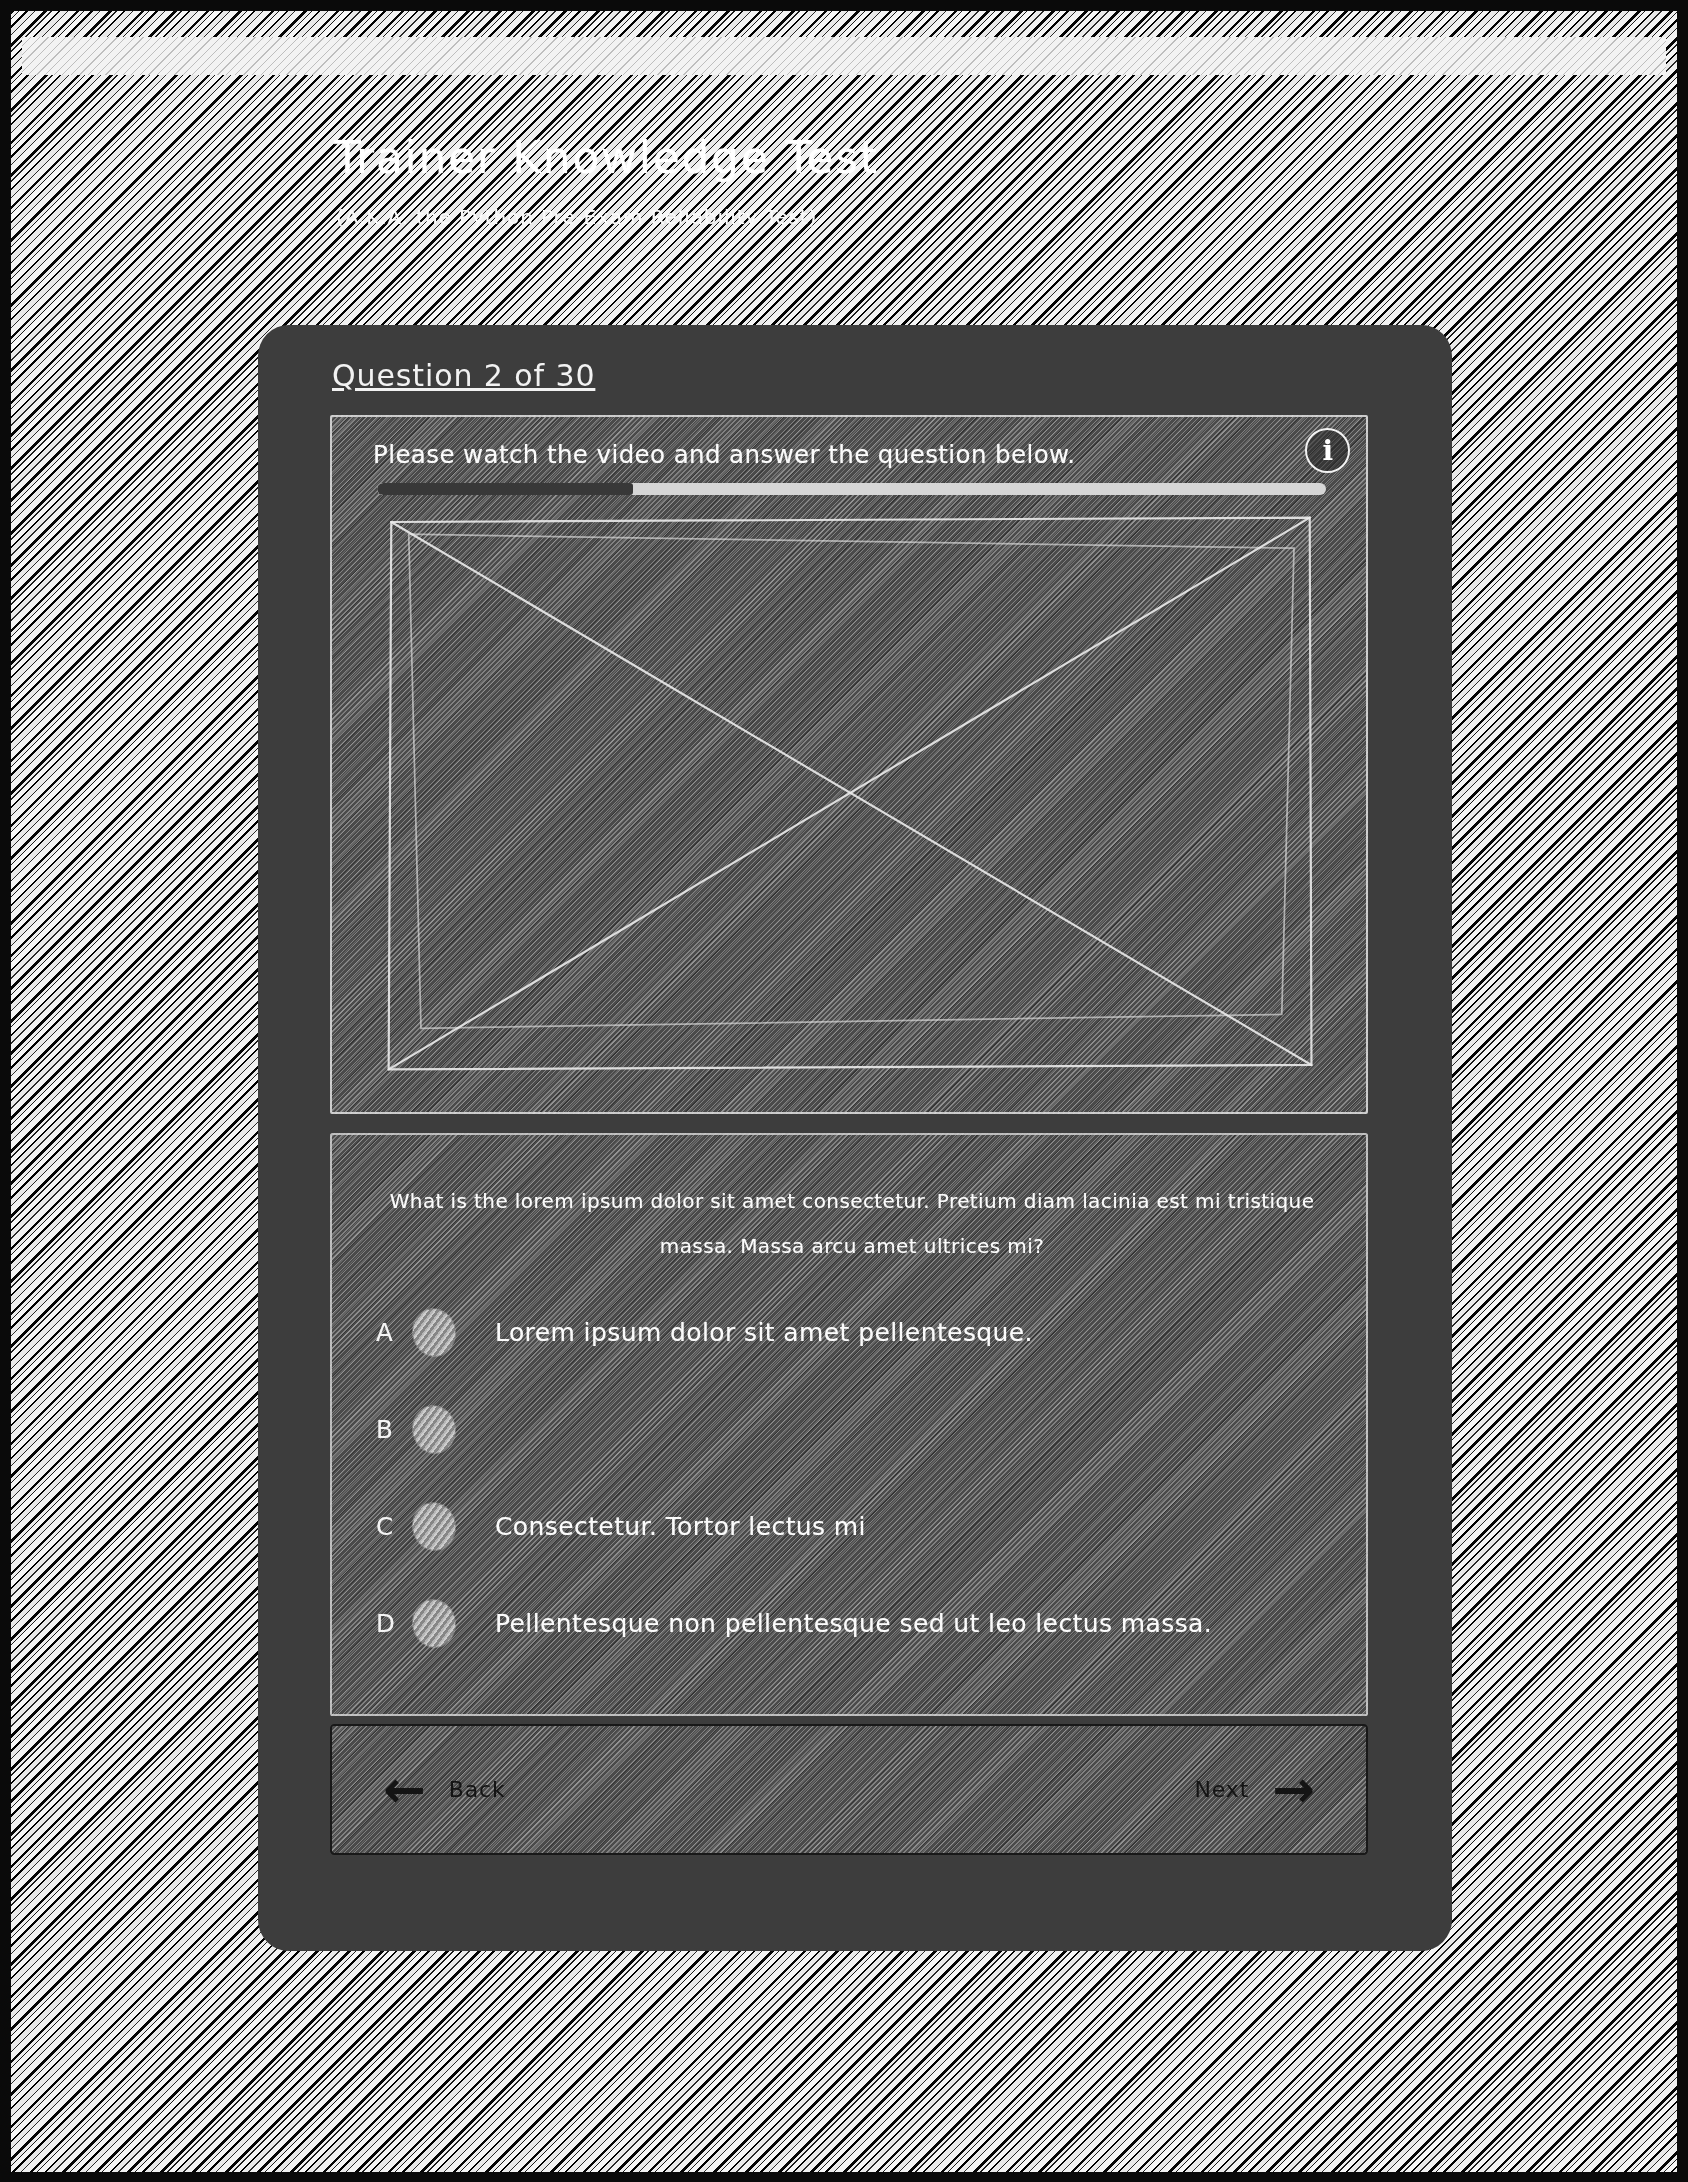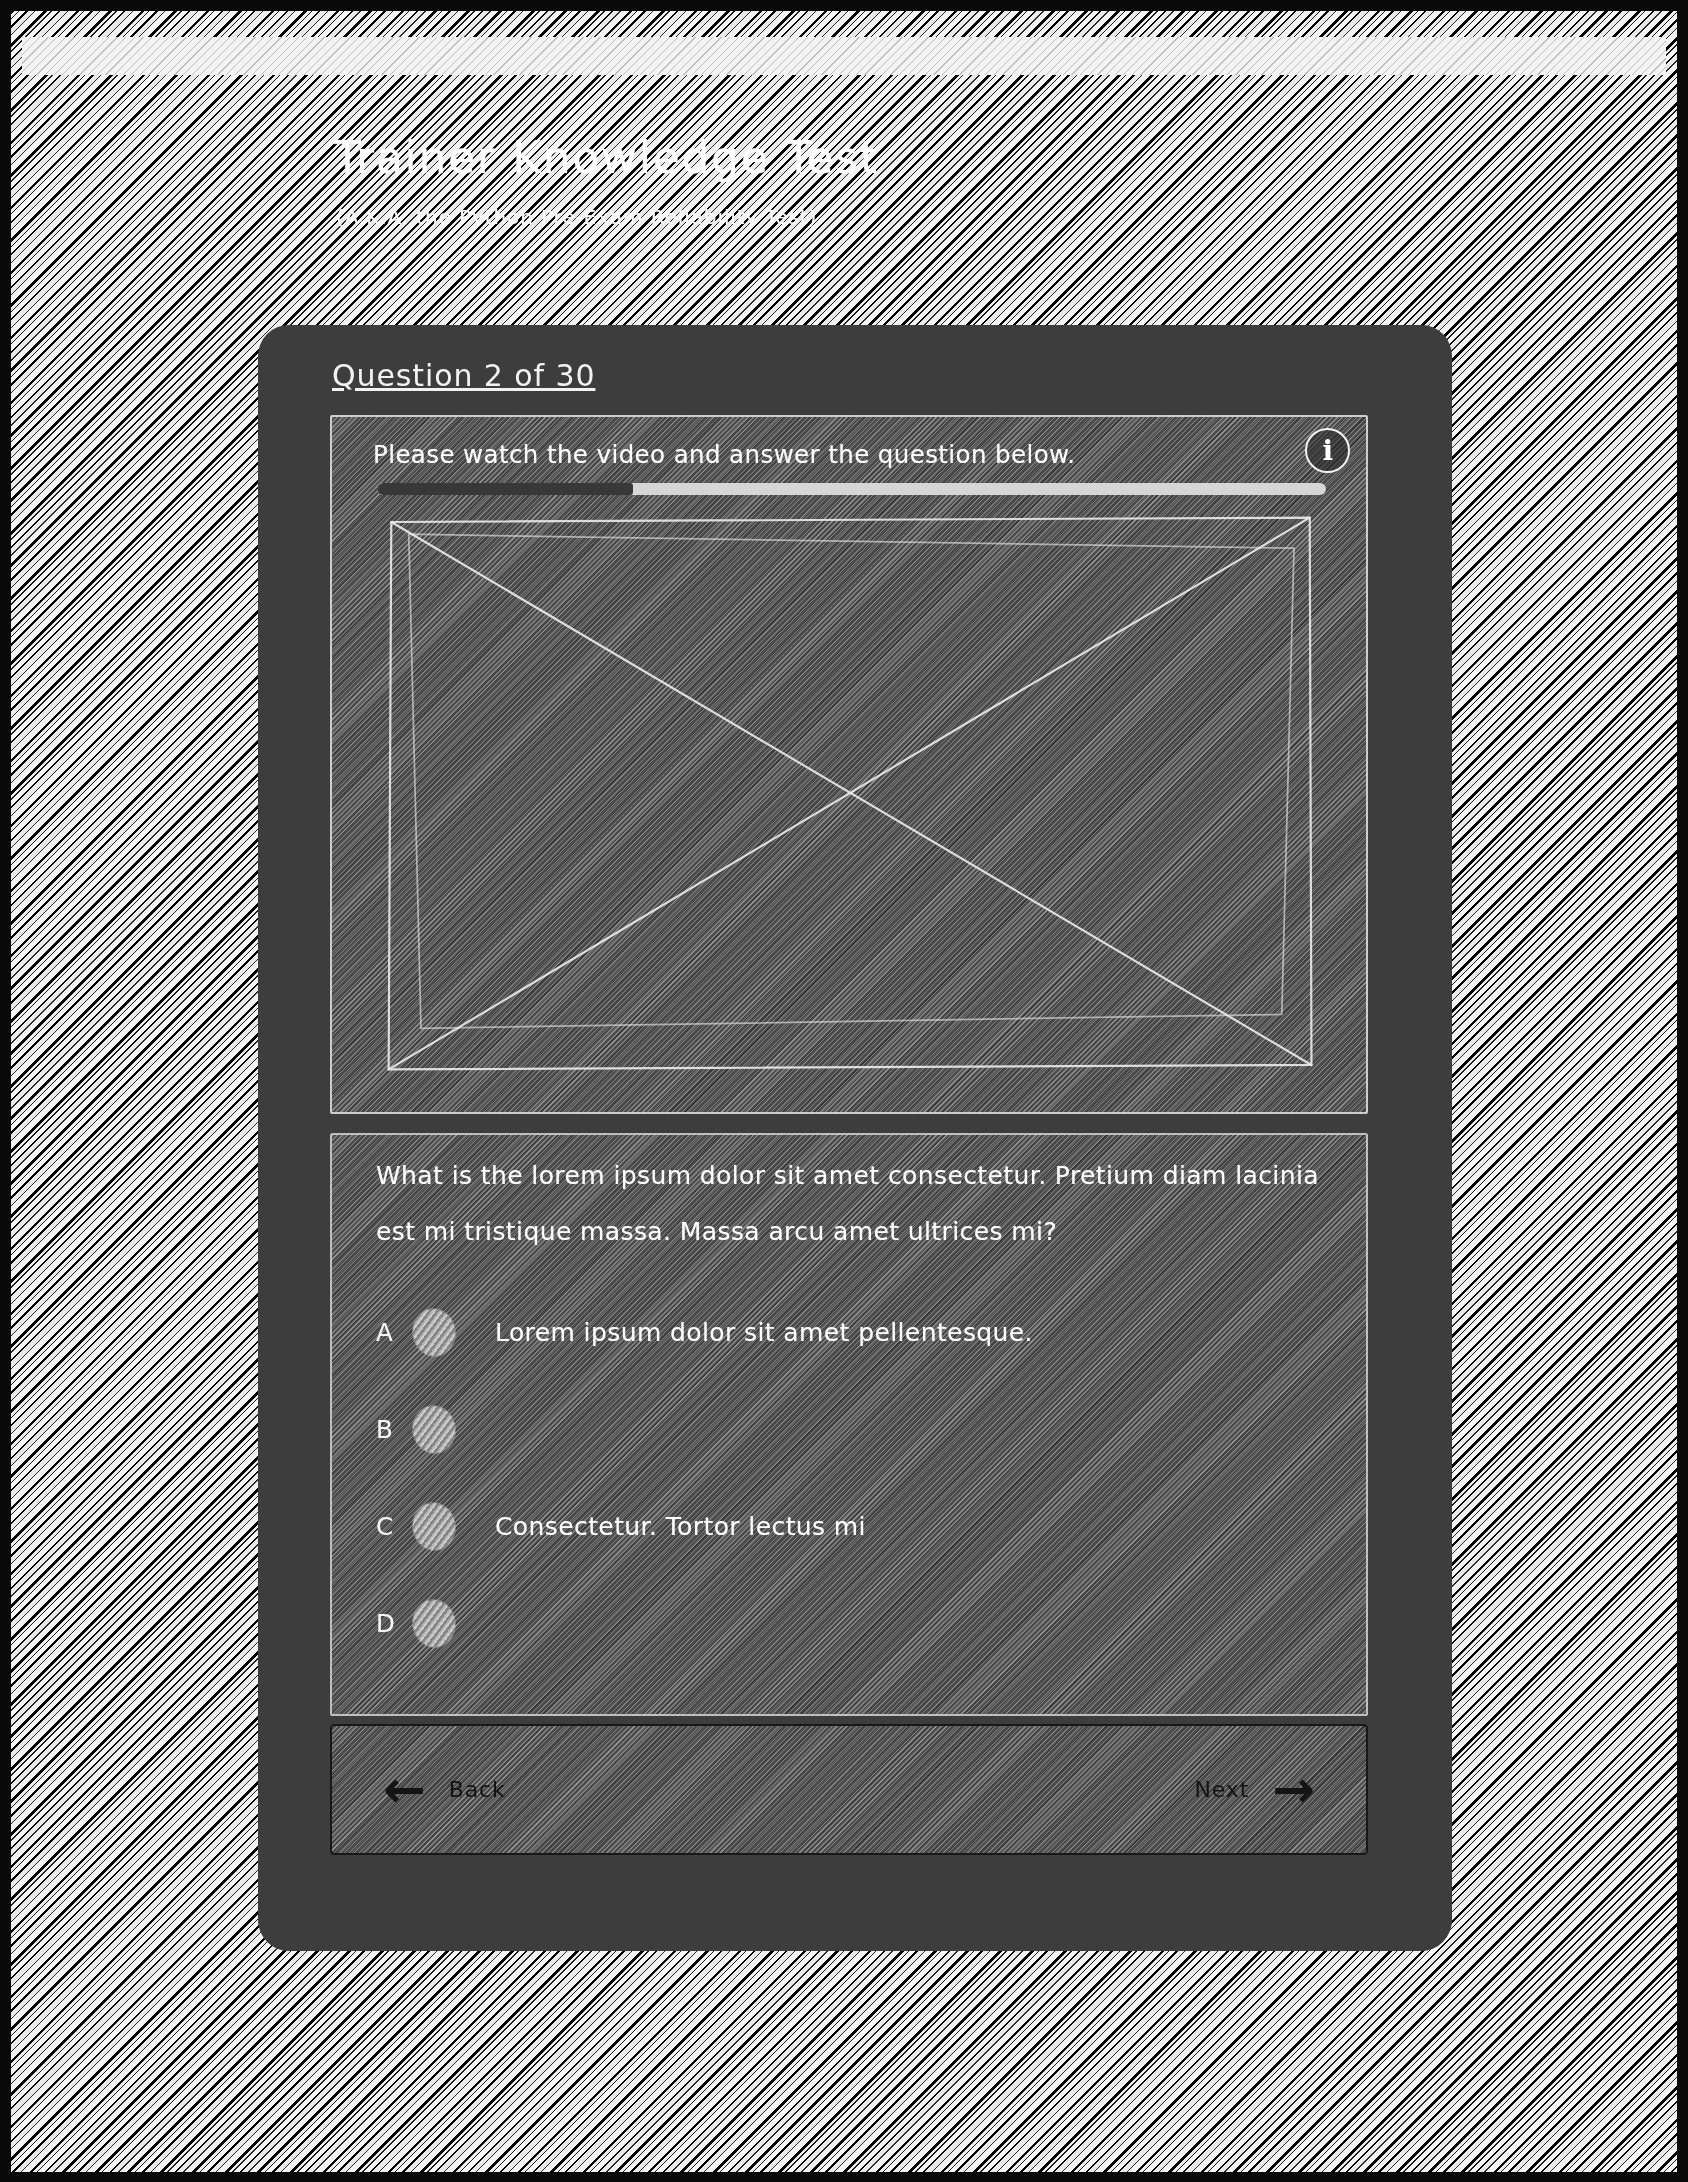"What is the lorem ipsum" .question-text { font-size: 25px -> 20px; text-align: none -> center; top: 13px -> 44px }
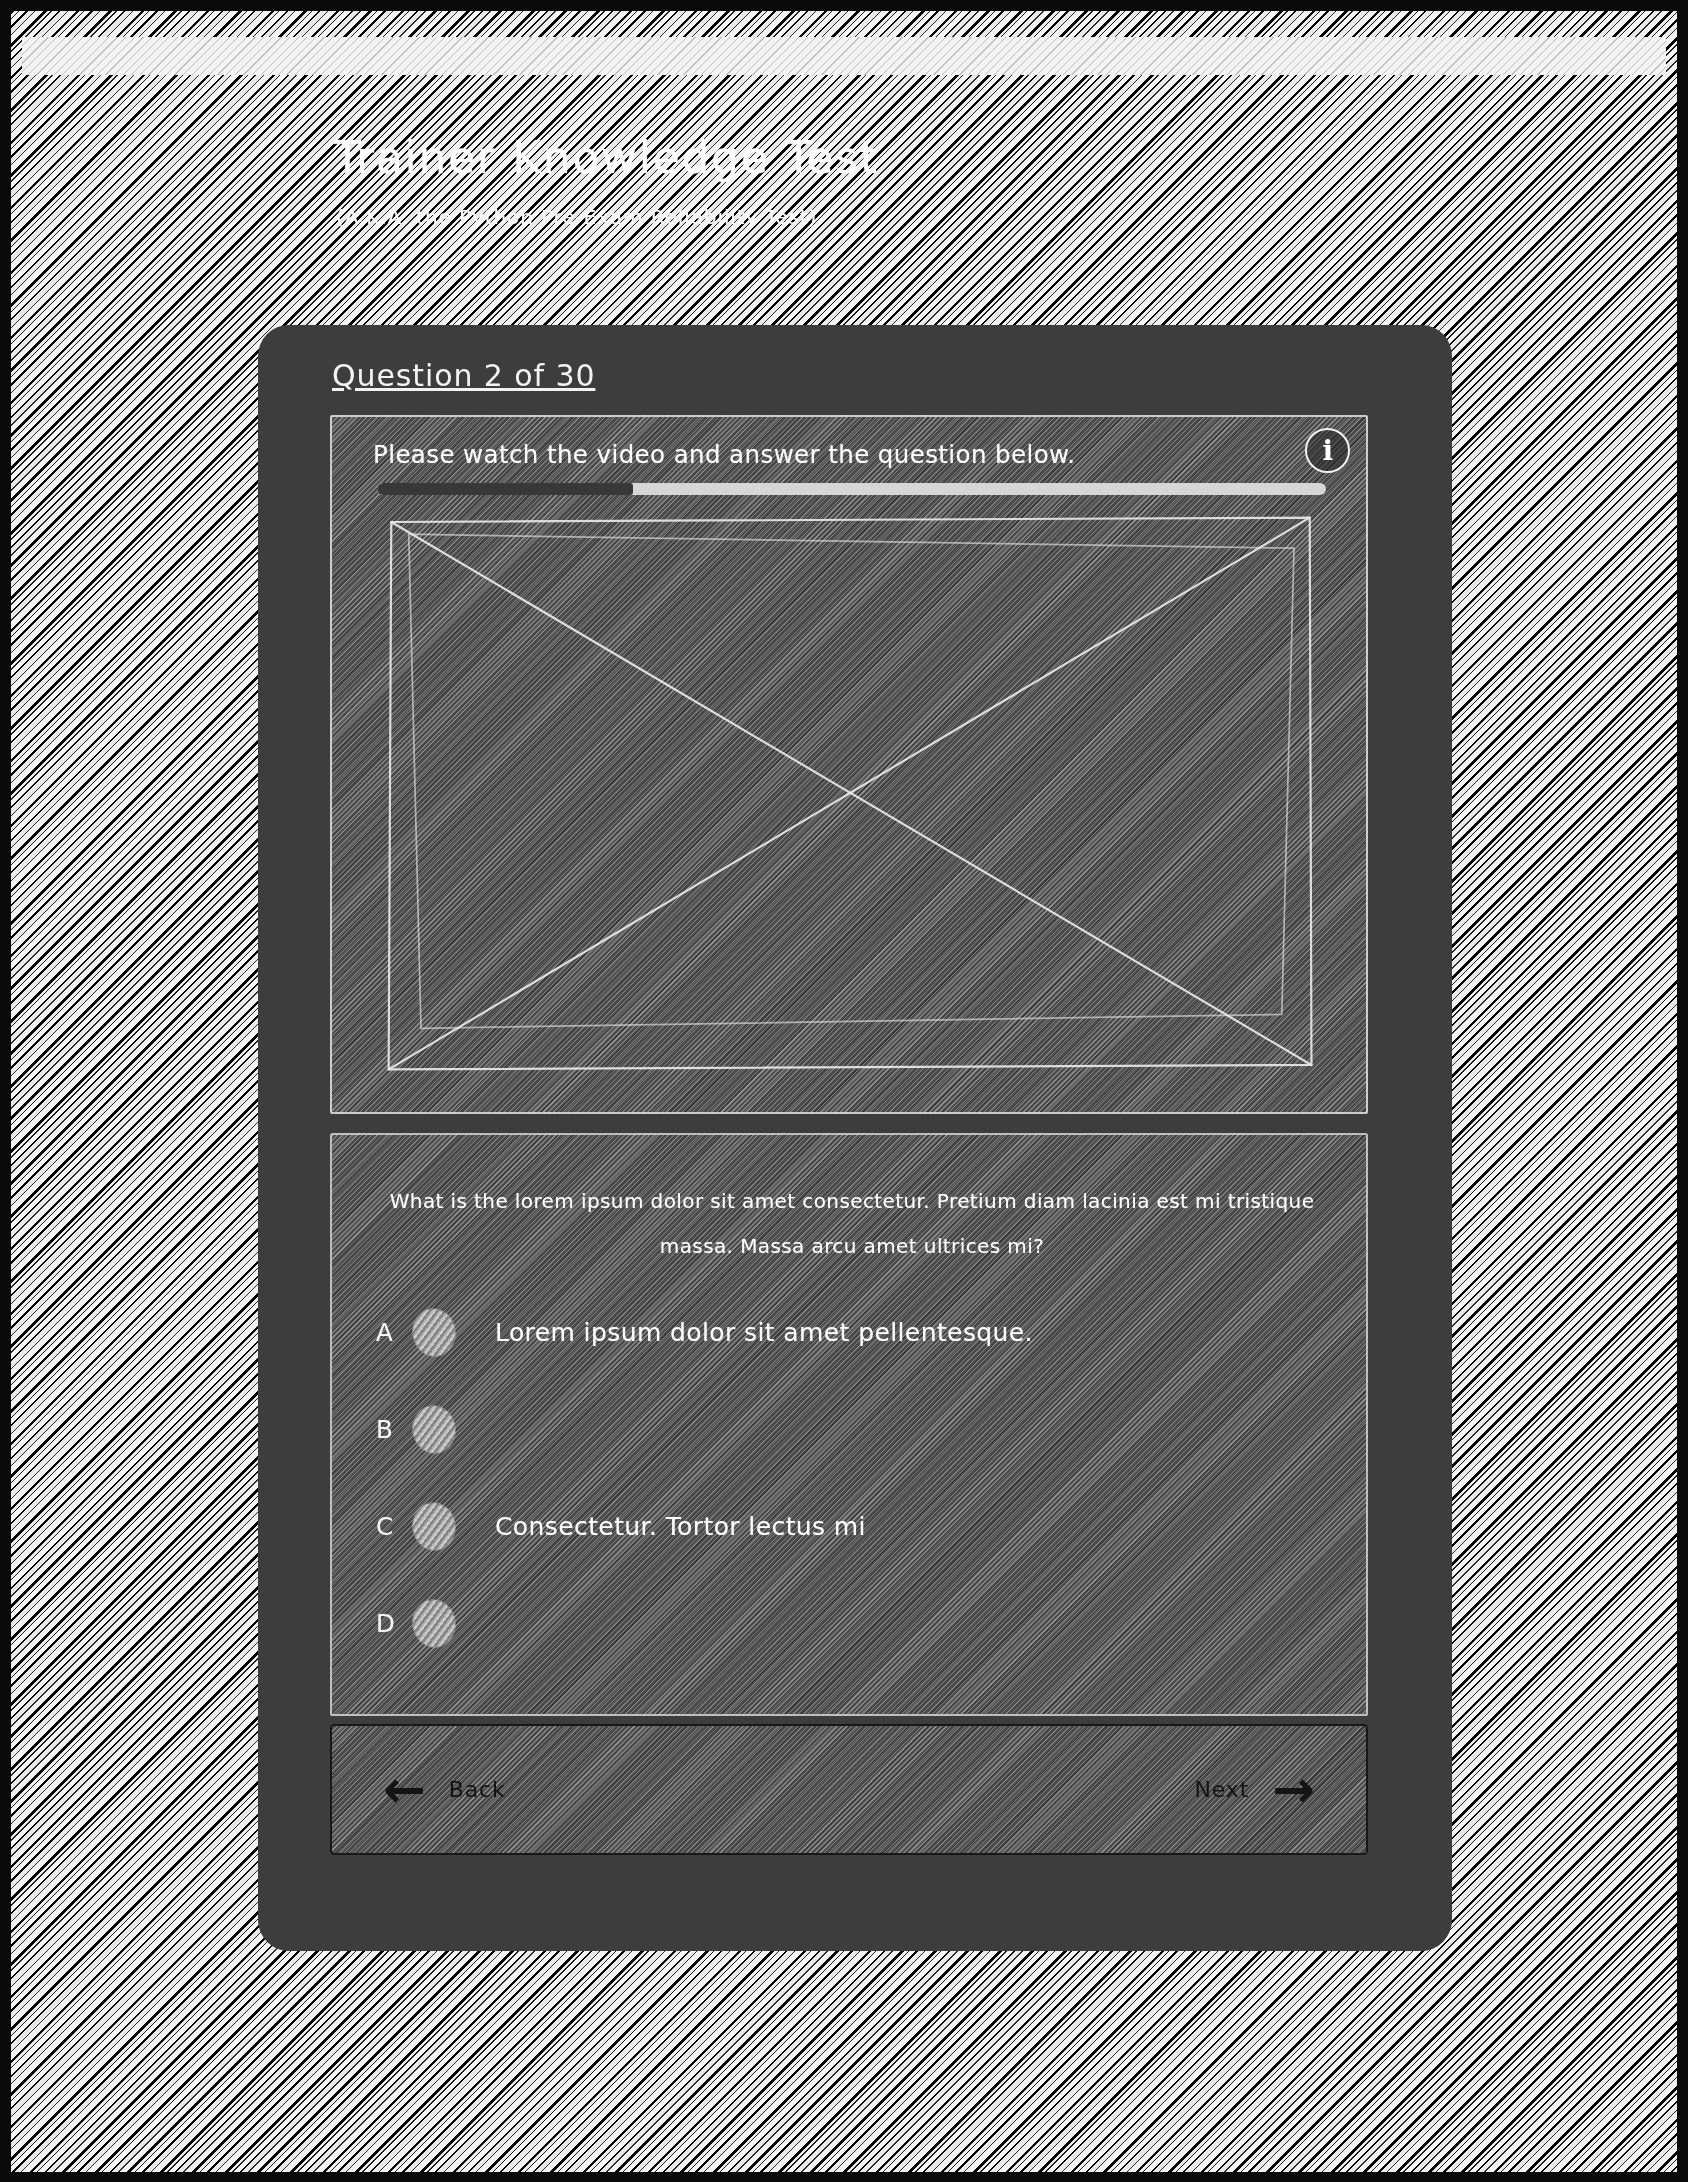"Pellentesque non pellentesque sed ut" span.option-label { html: none -> <span>Pellentesque non pellentesque sed ut leo lectus massa.</span> }
